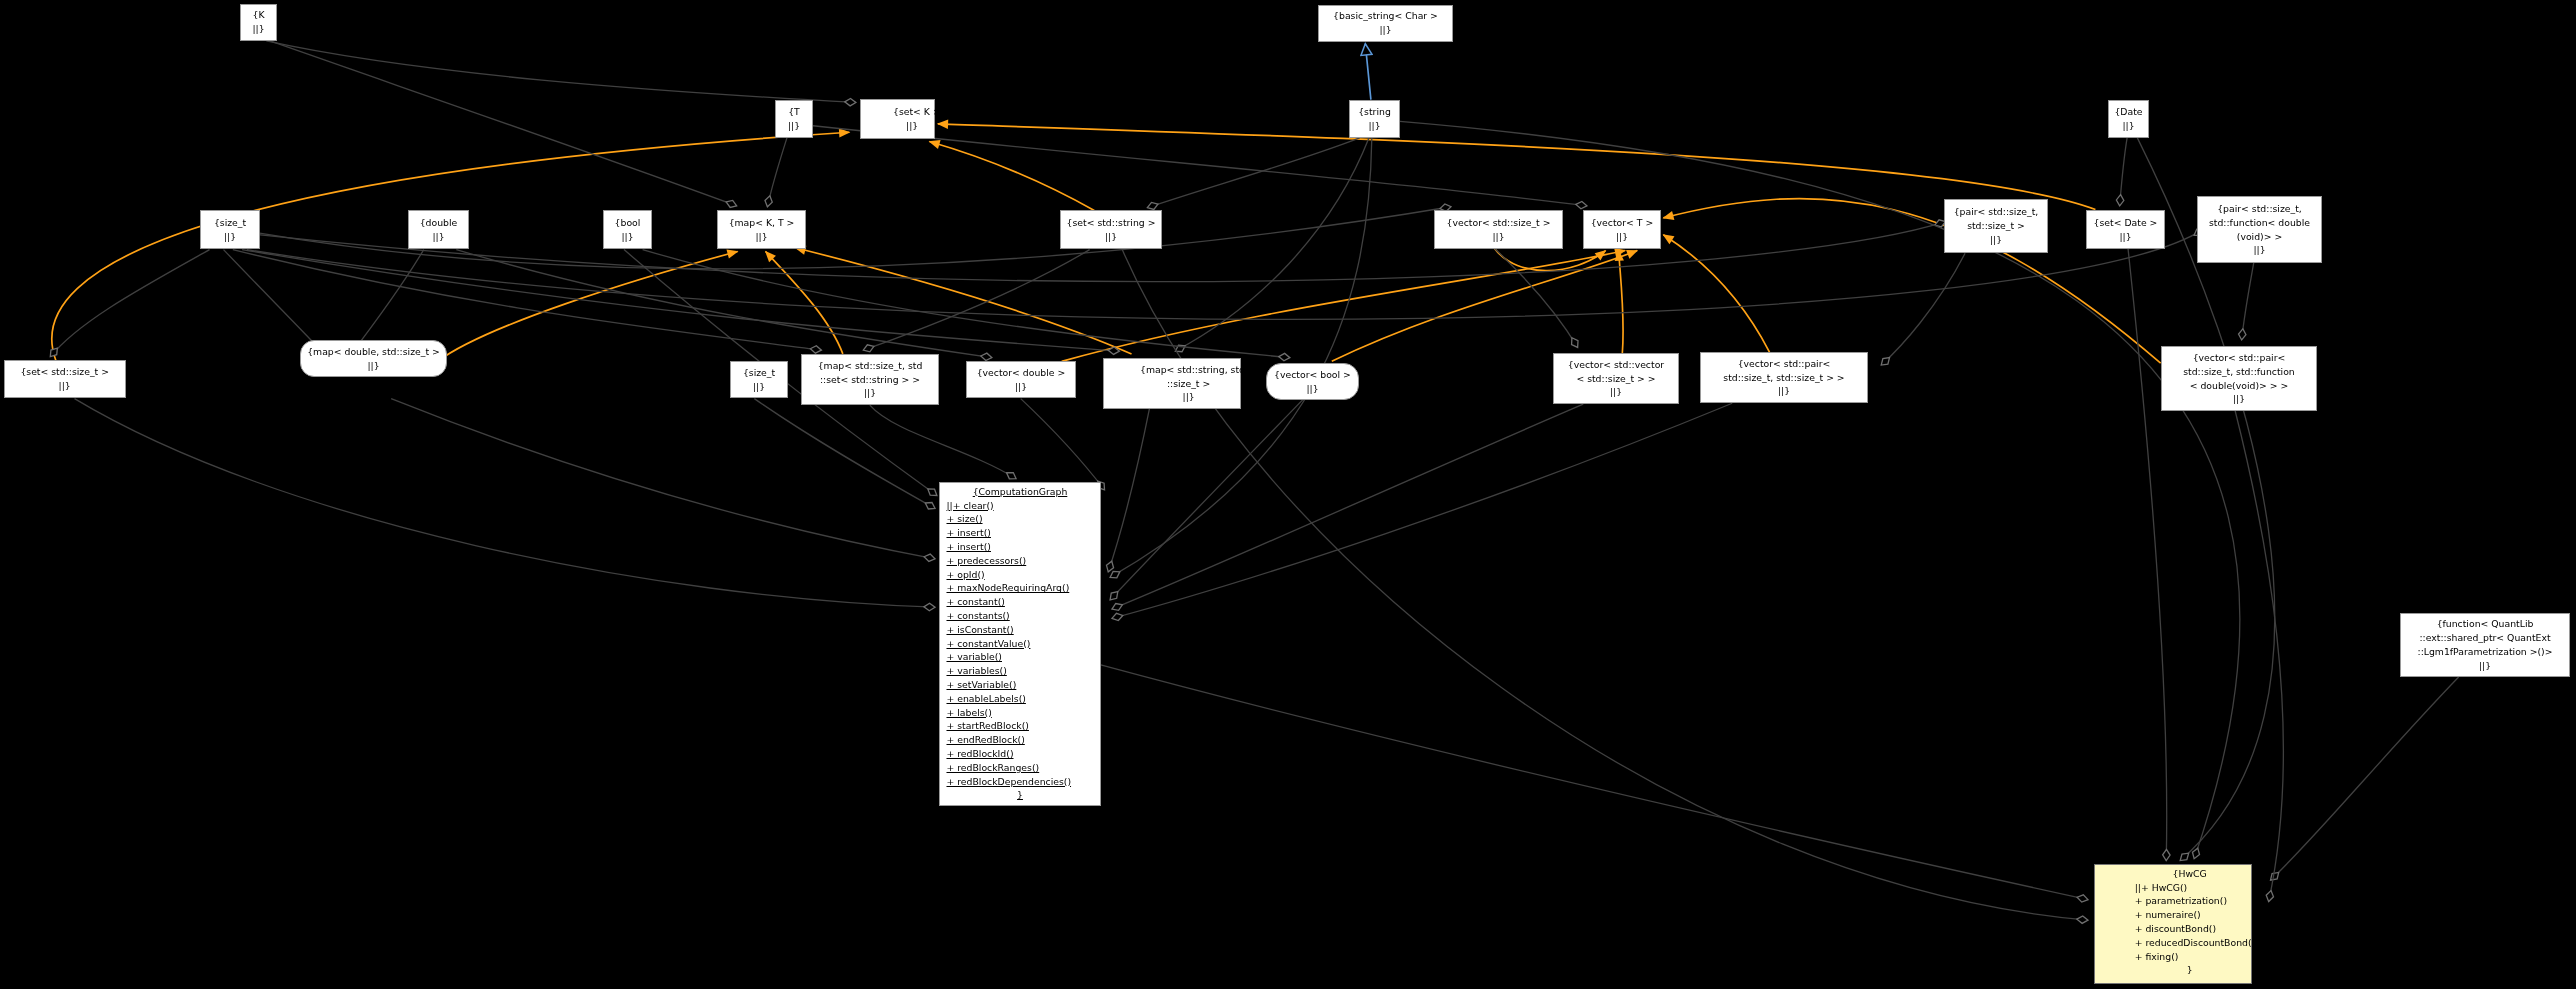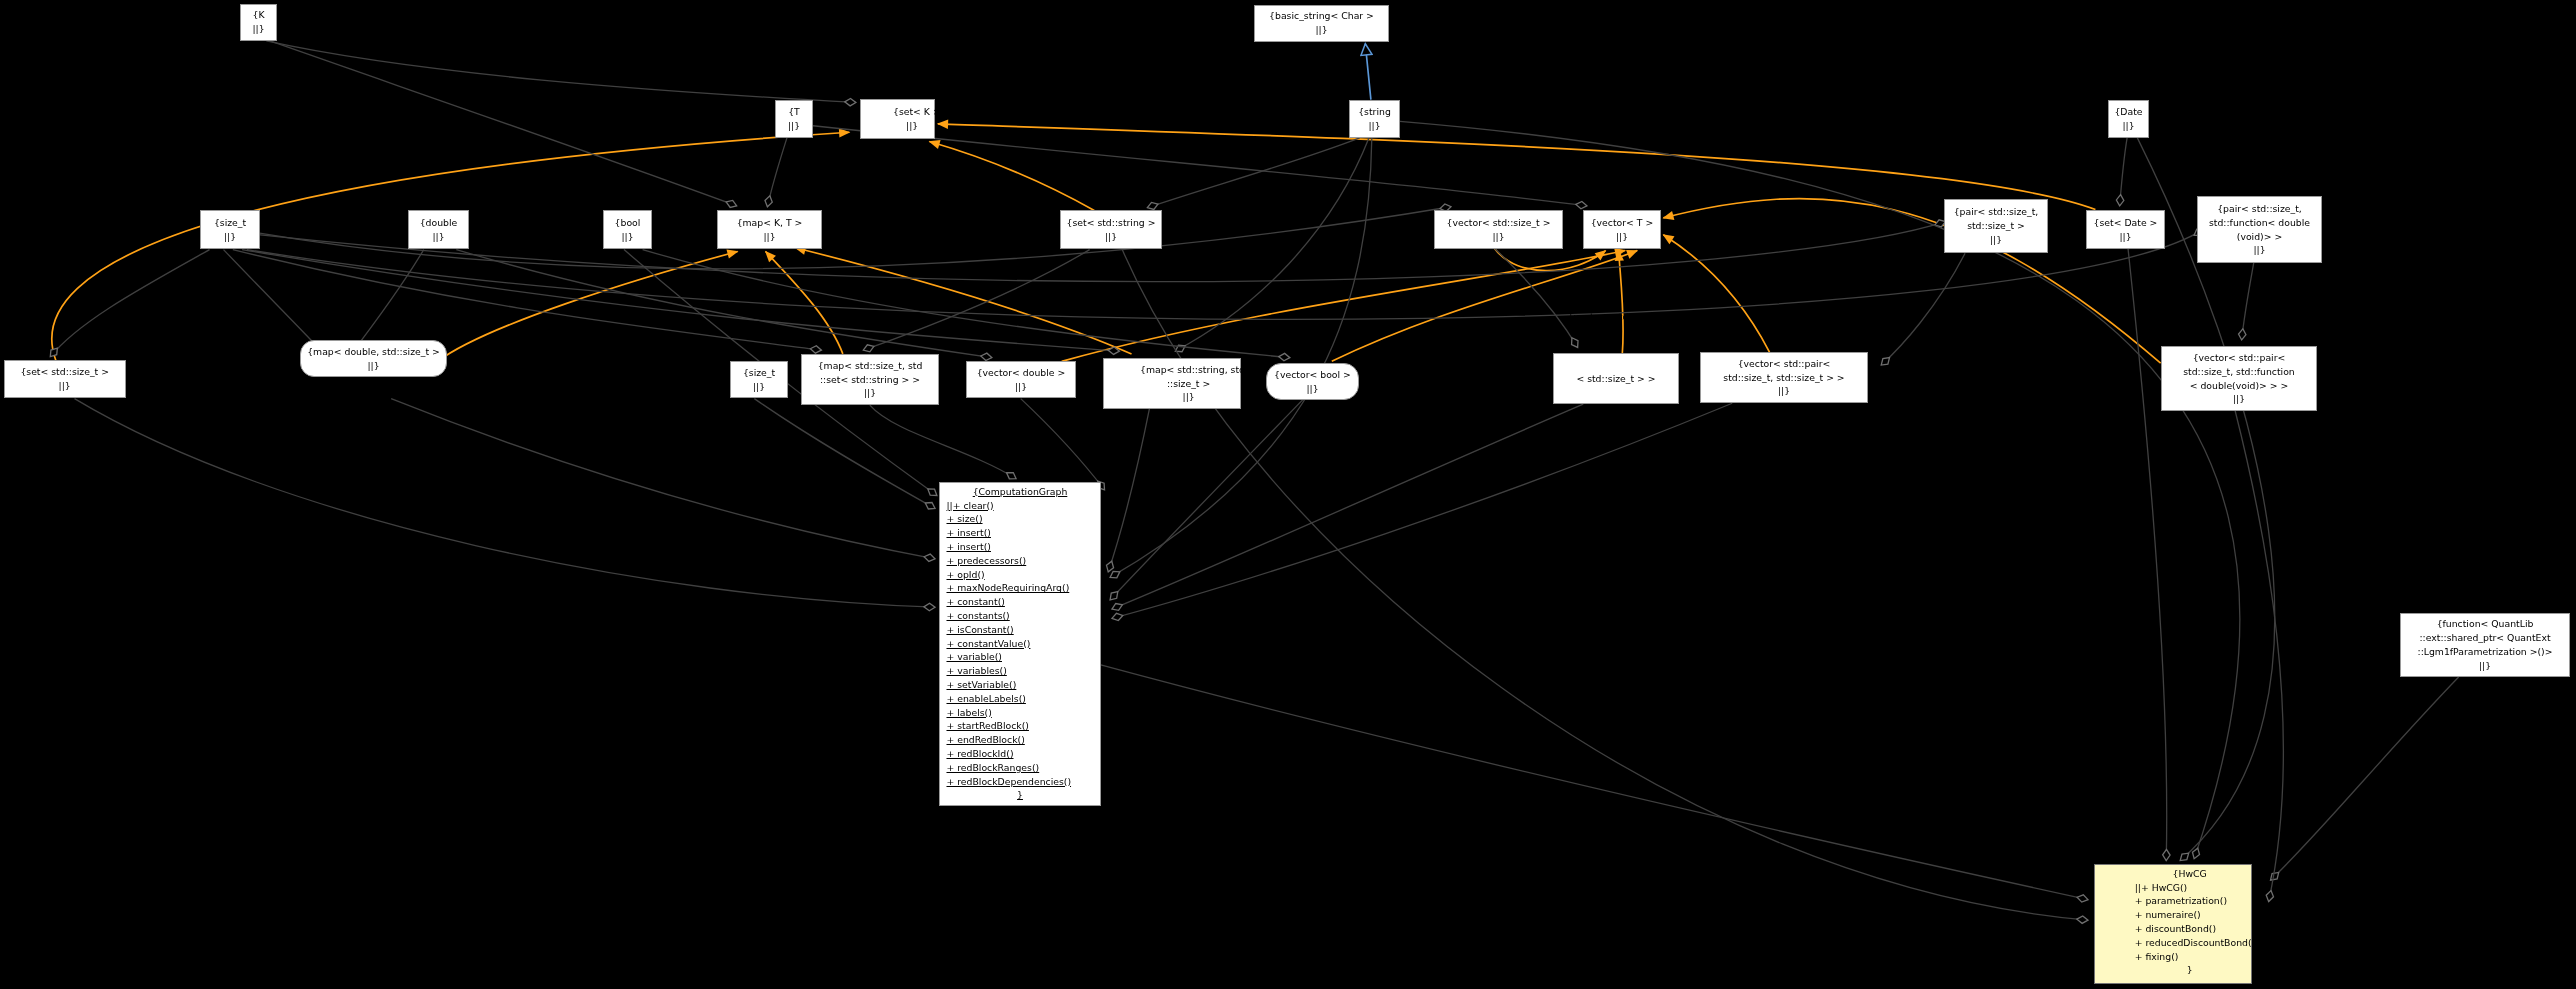"{basic_string< Char >" div.node { left: 1254px -> 1318px }
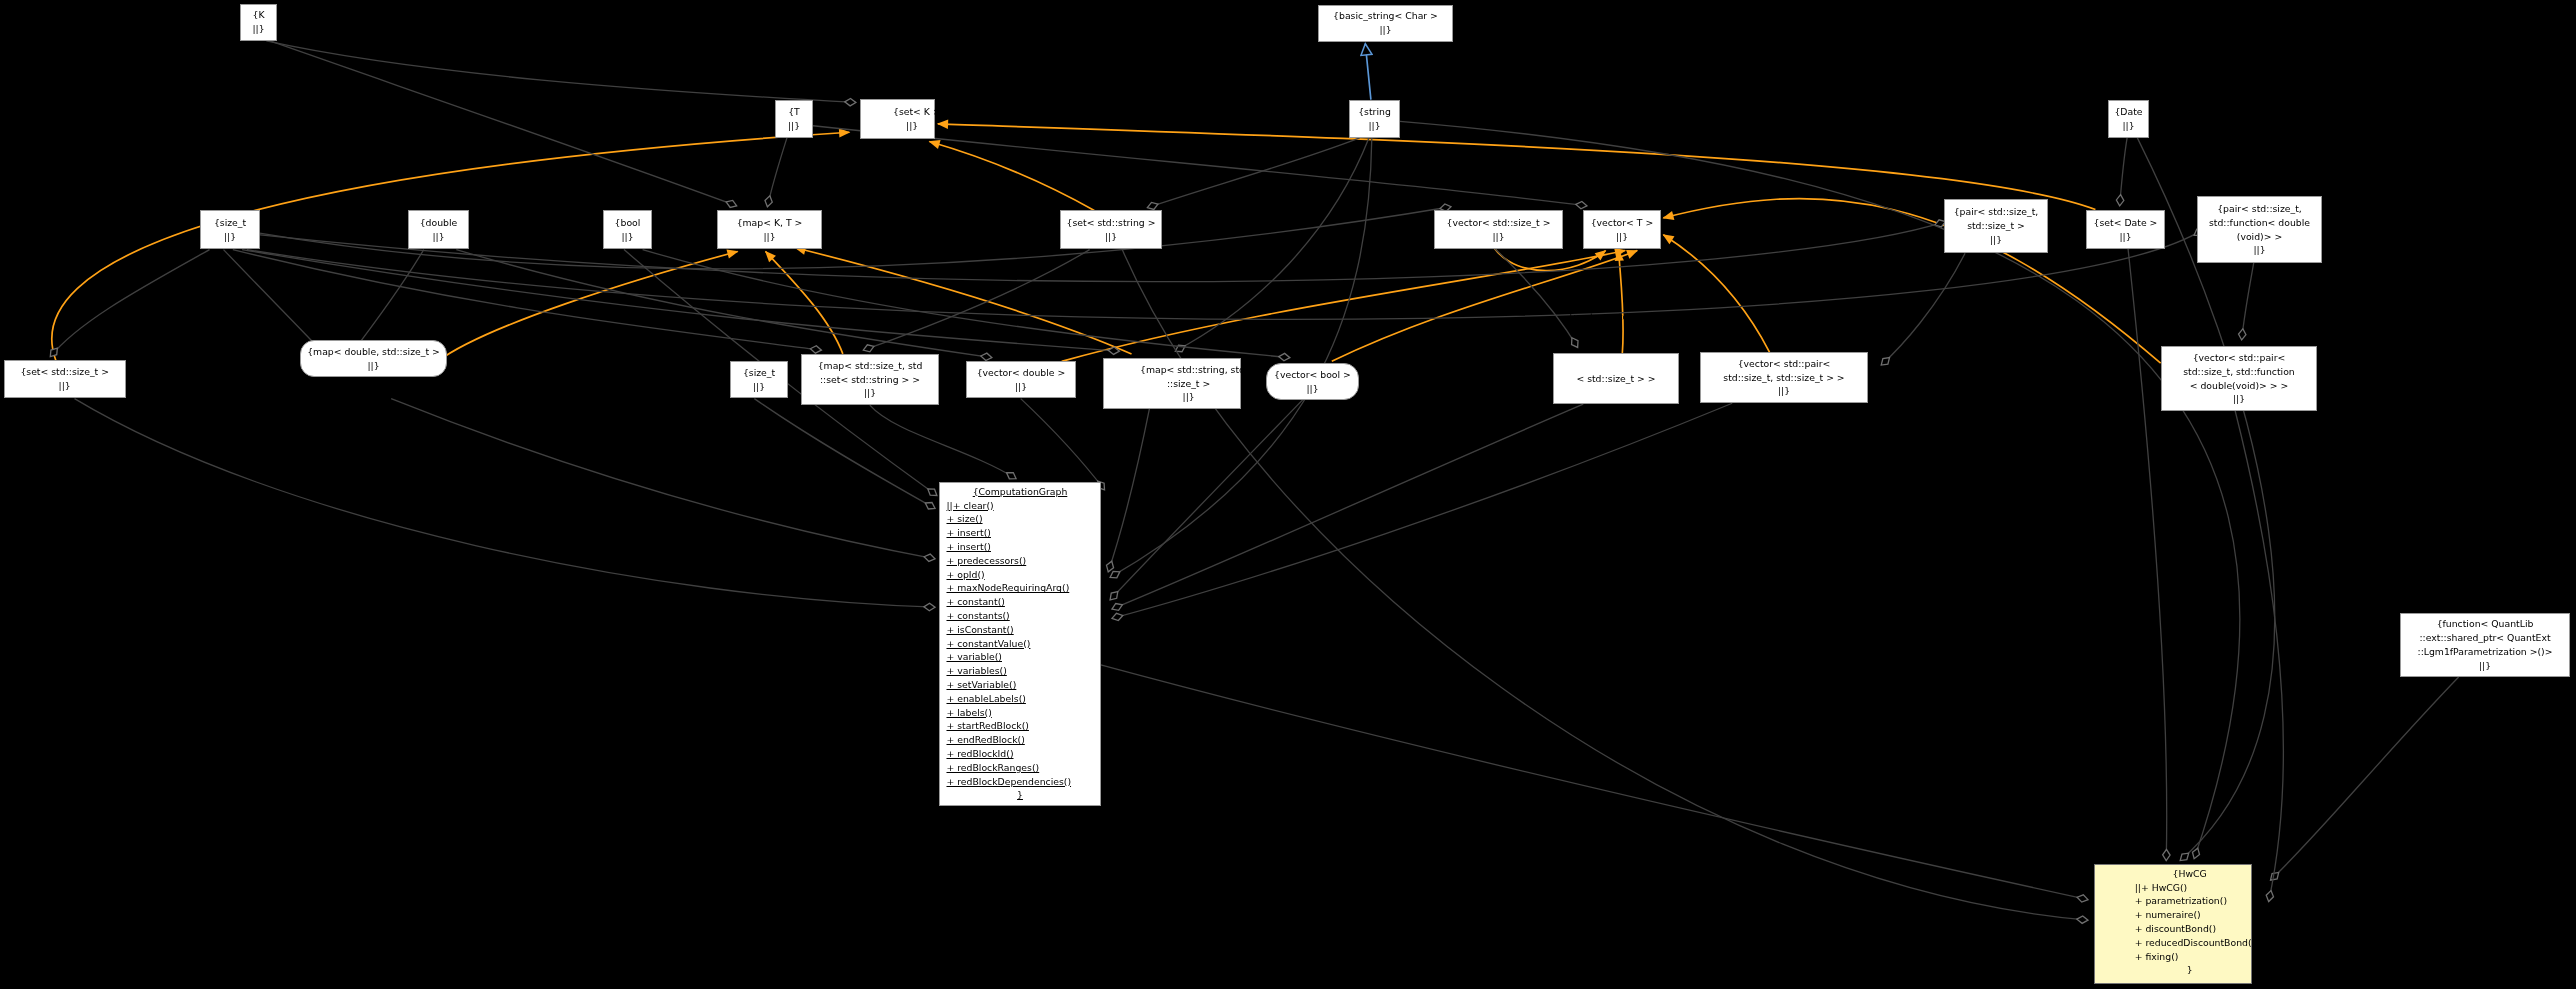"{map< K, T >" div.node { width: 105px -> 89px }
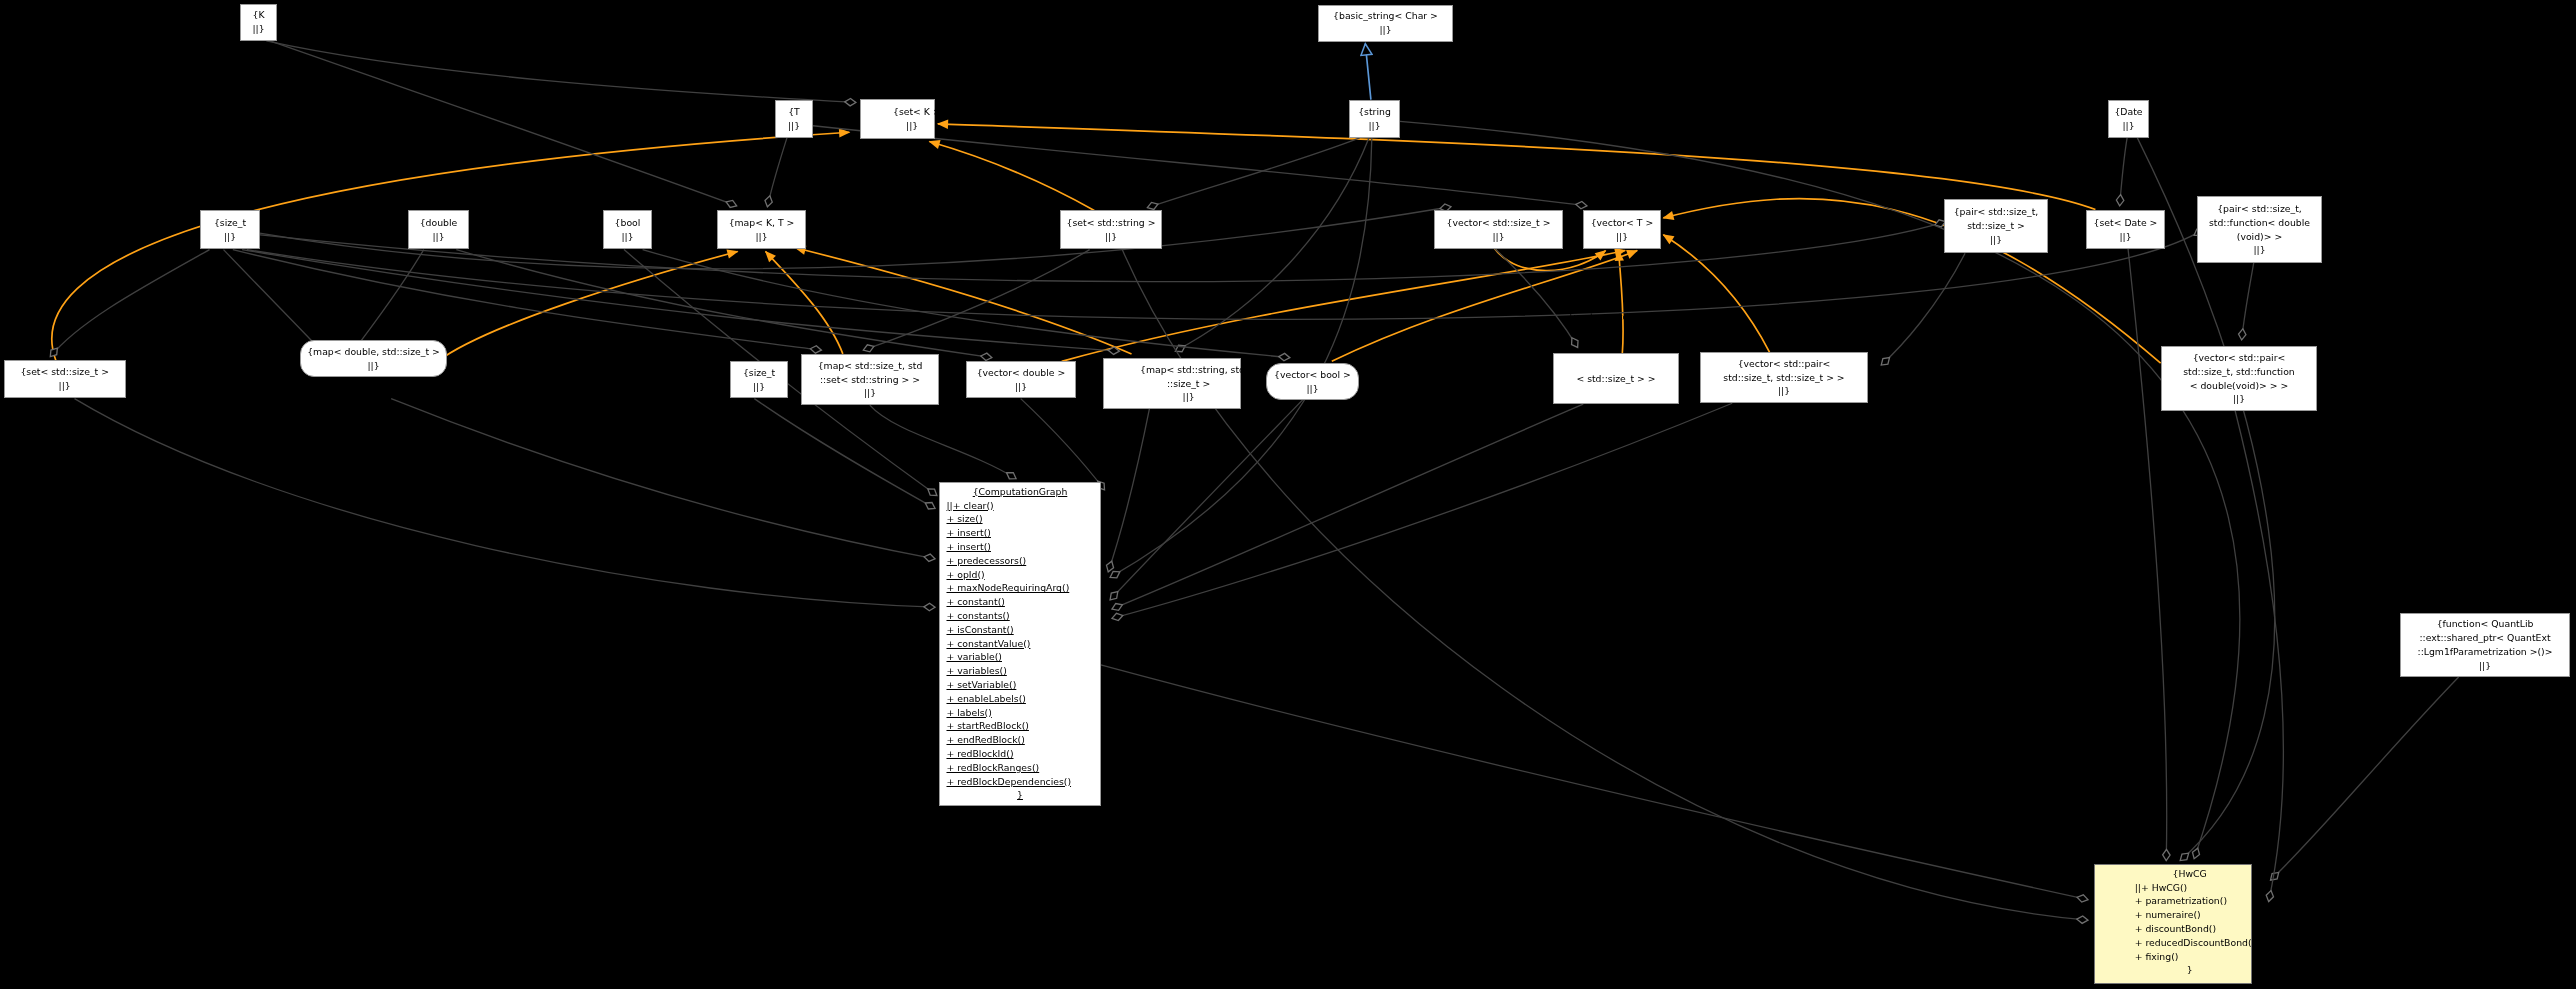"{vector< std::vector" div.node { gap: 48px -> none }
